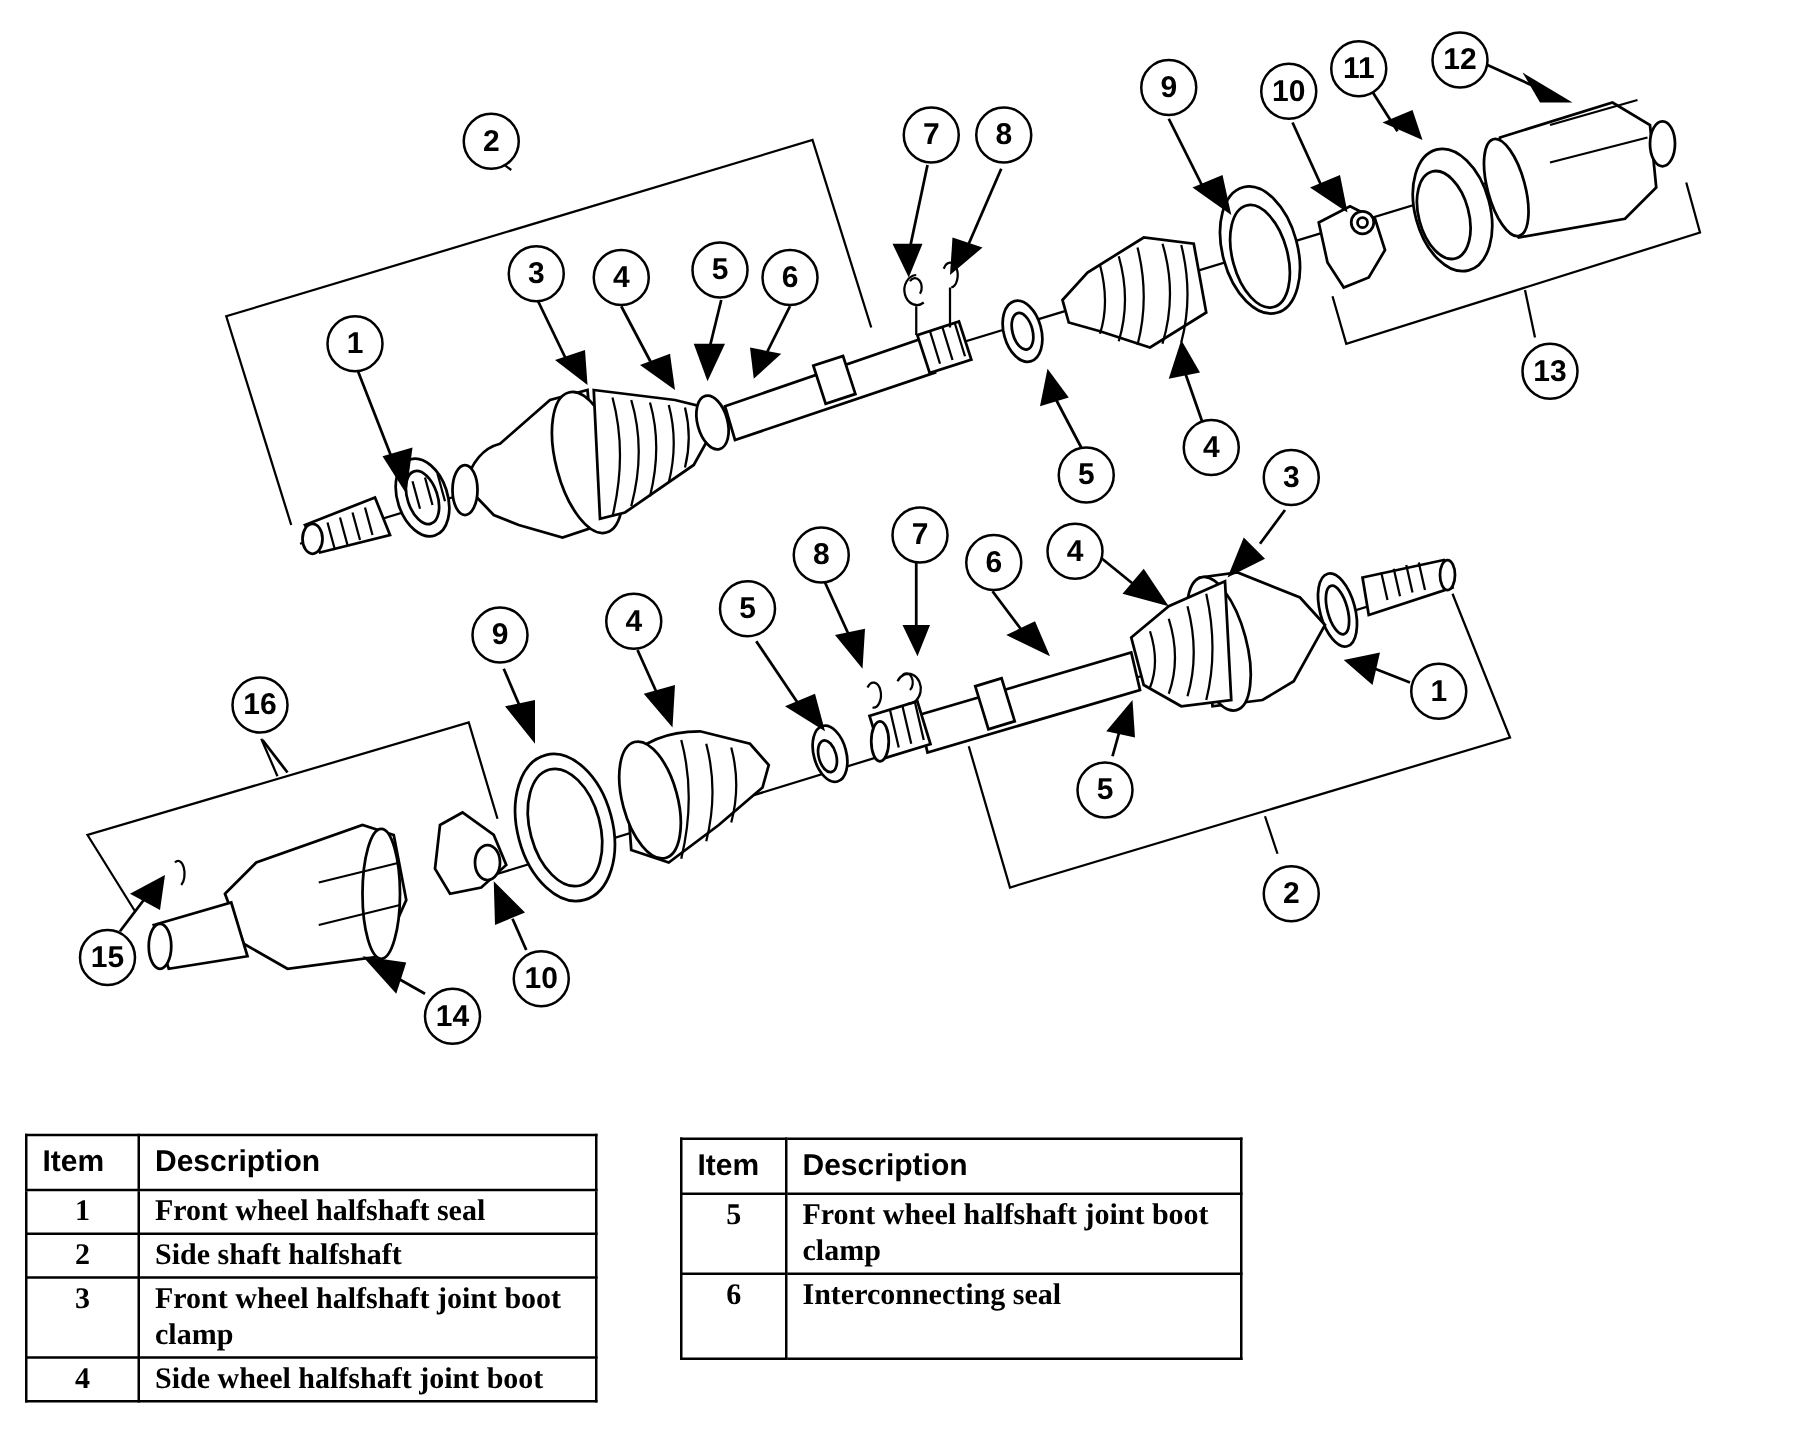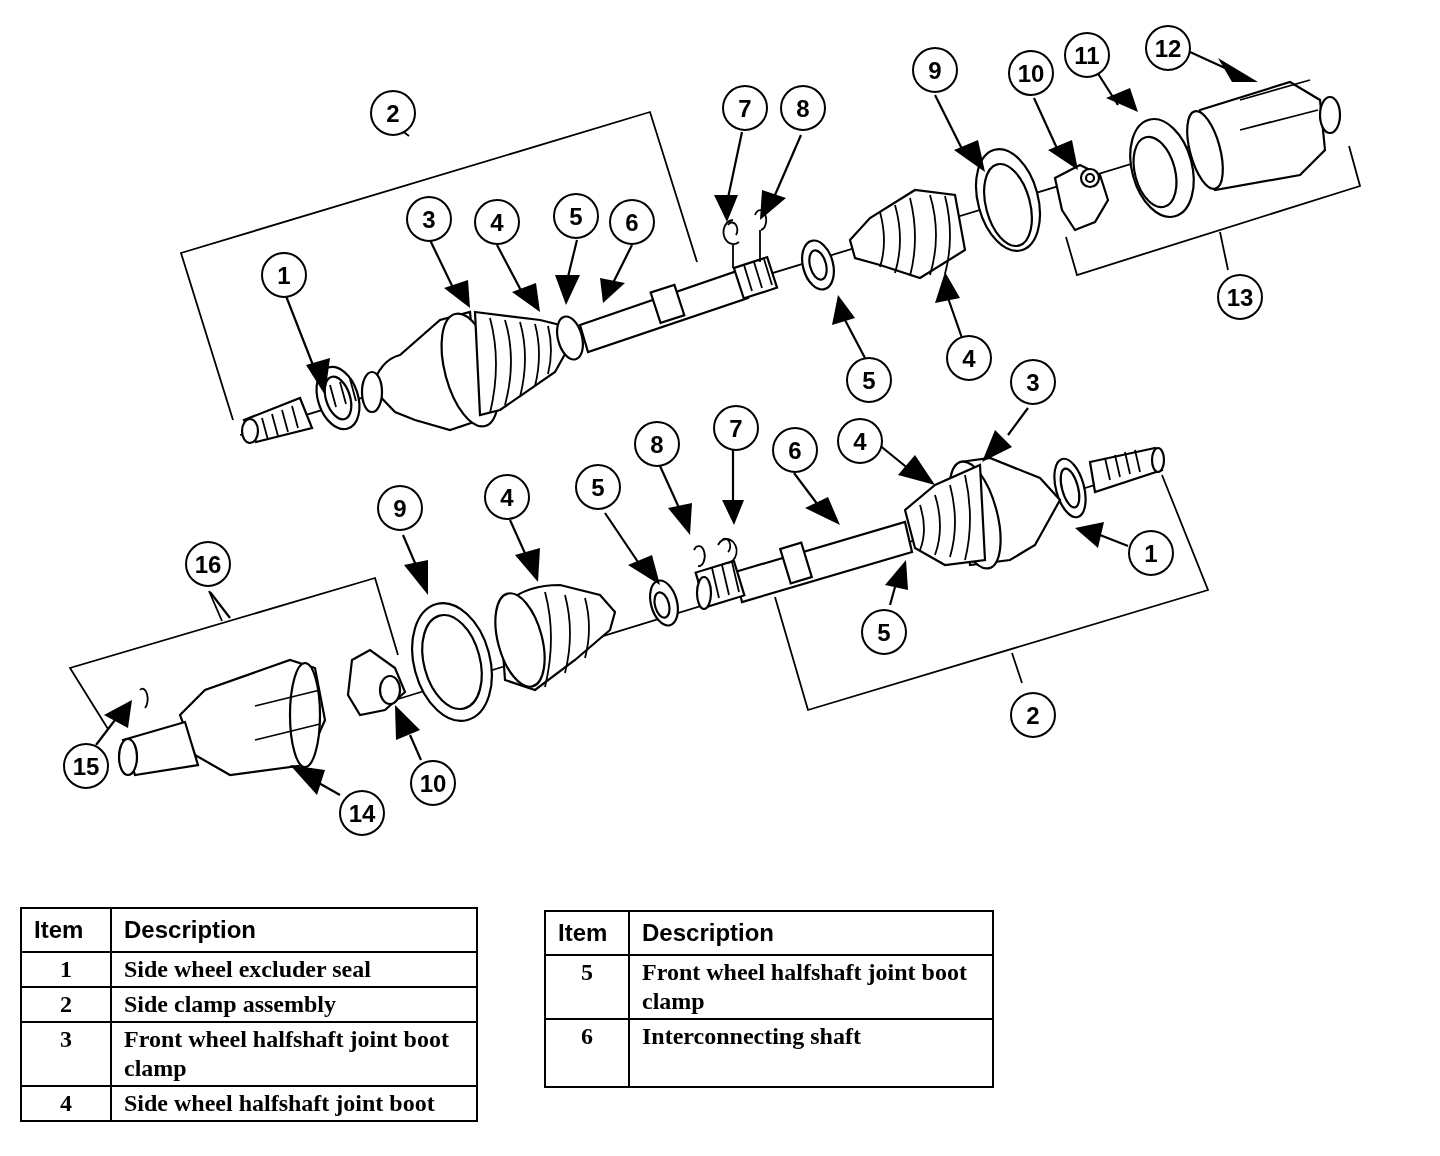"Side wheel excluder seal" td { text: Side wheel excluder -> Front wheel halfshaft }
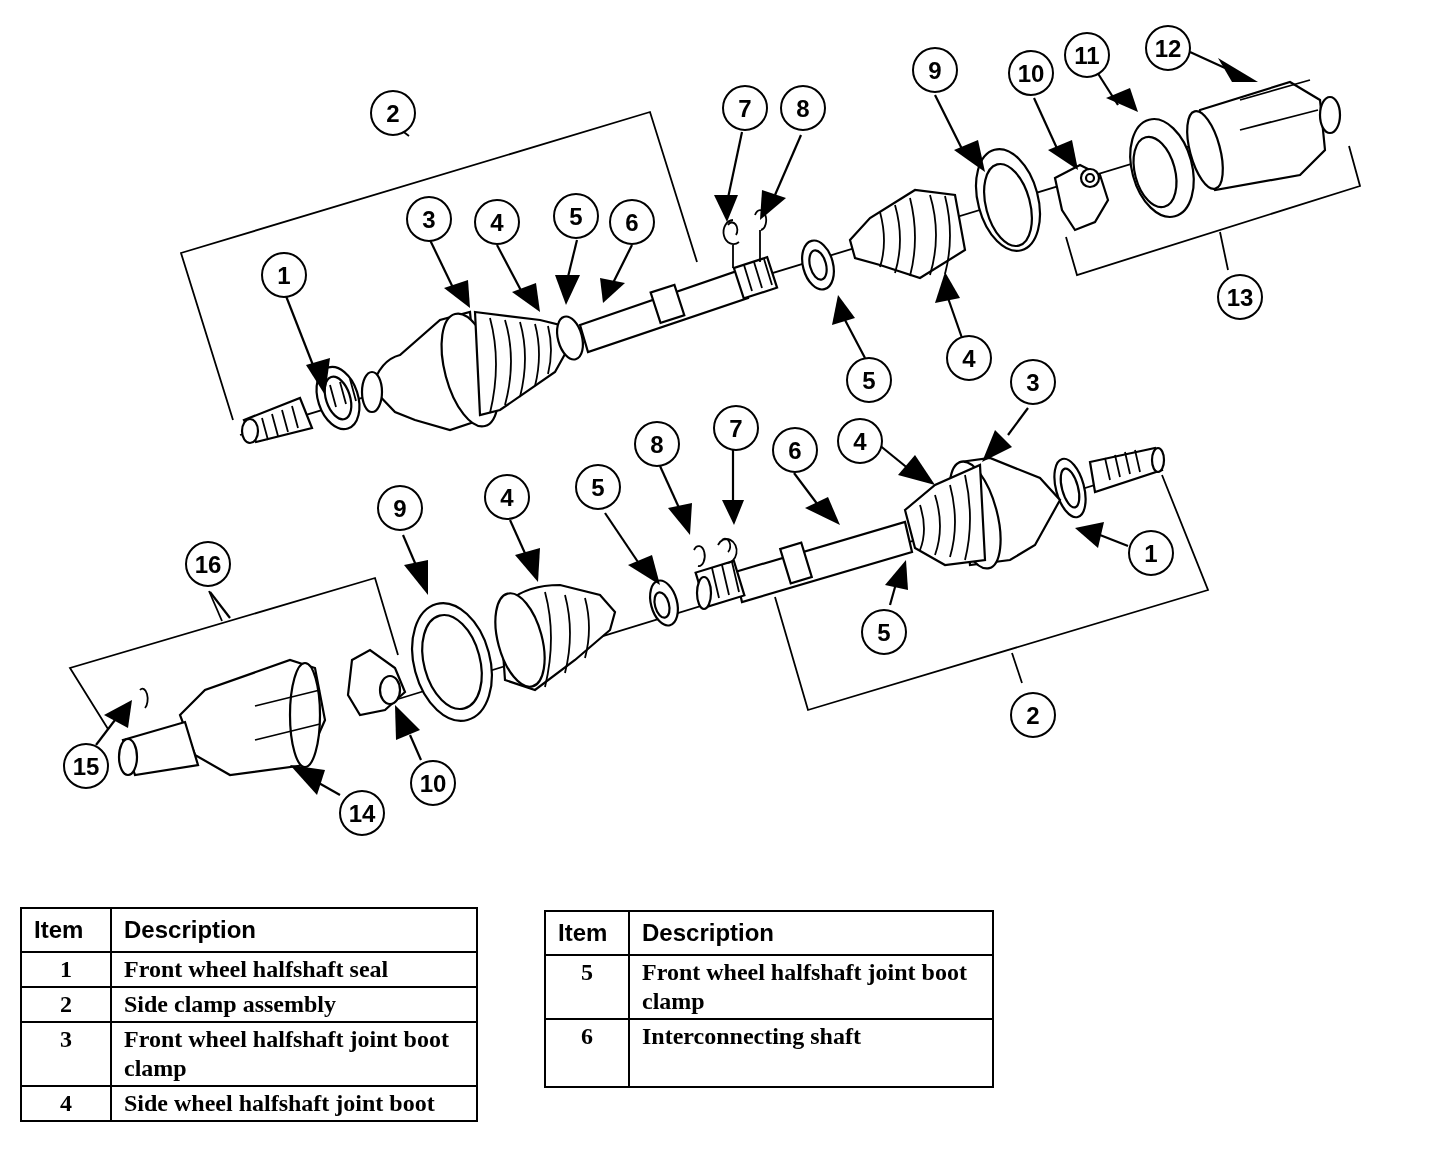"Side clamp assembly" td { text: clamp assembly -> shaft halfshaft }
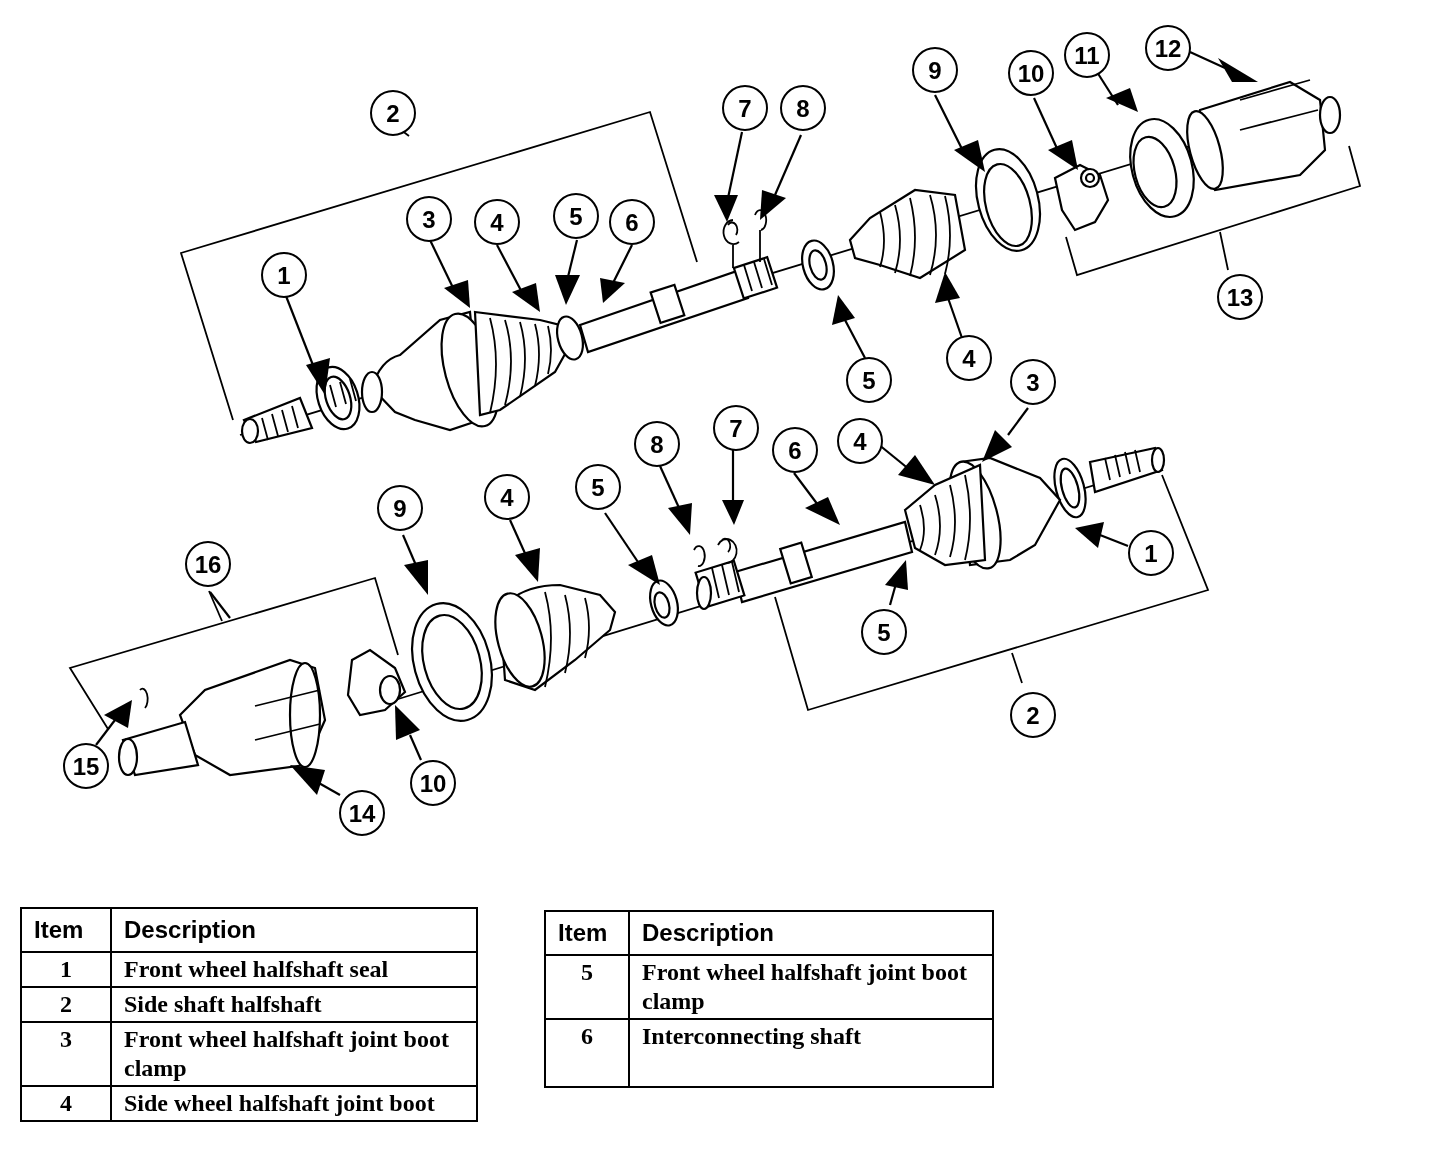"Interconnecting shaft" td { text: shaft -> seal }
